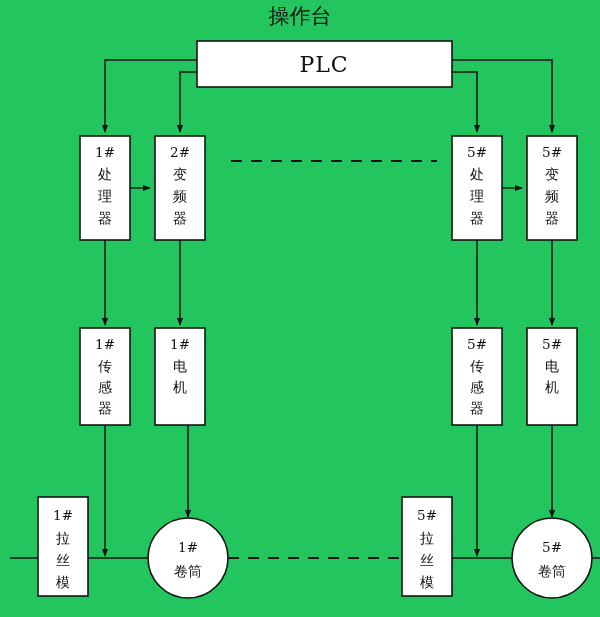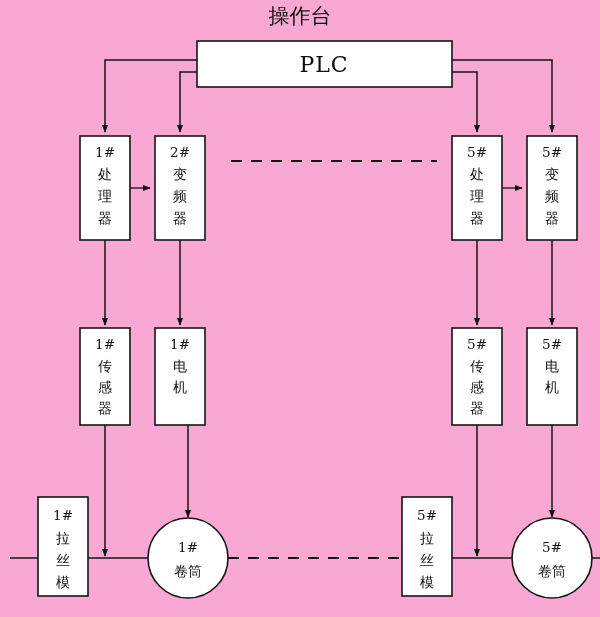"操作台" #diagram-root { background: #f9a8d4 -> #22c55e }
